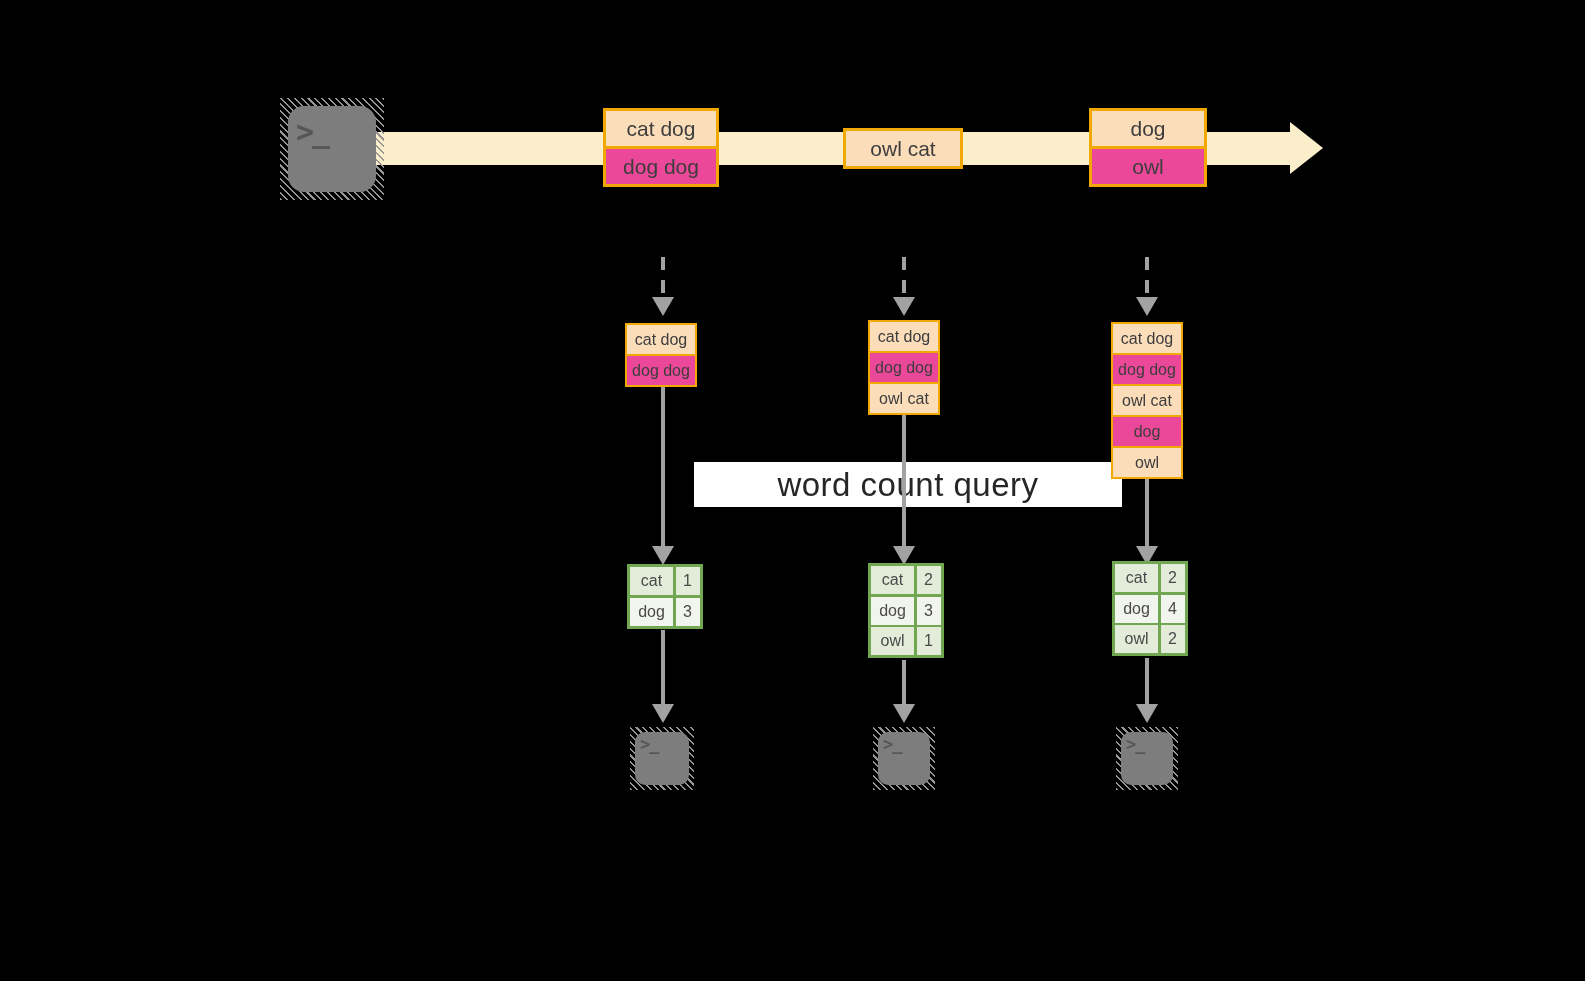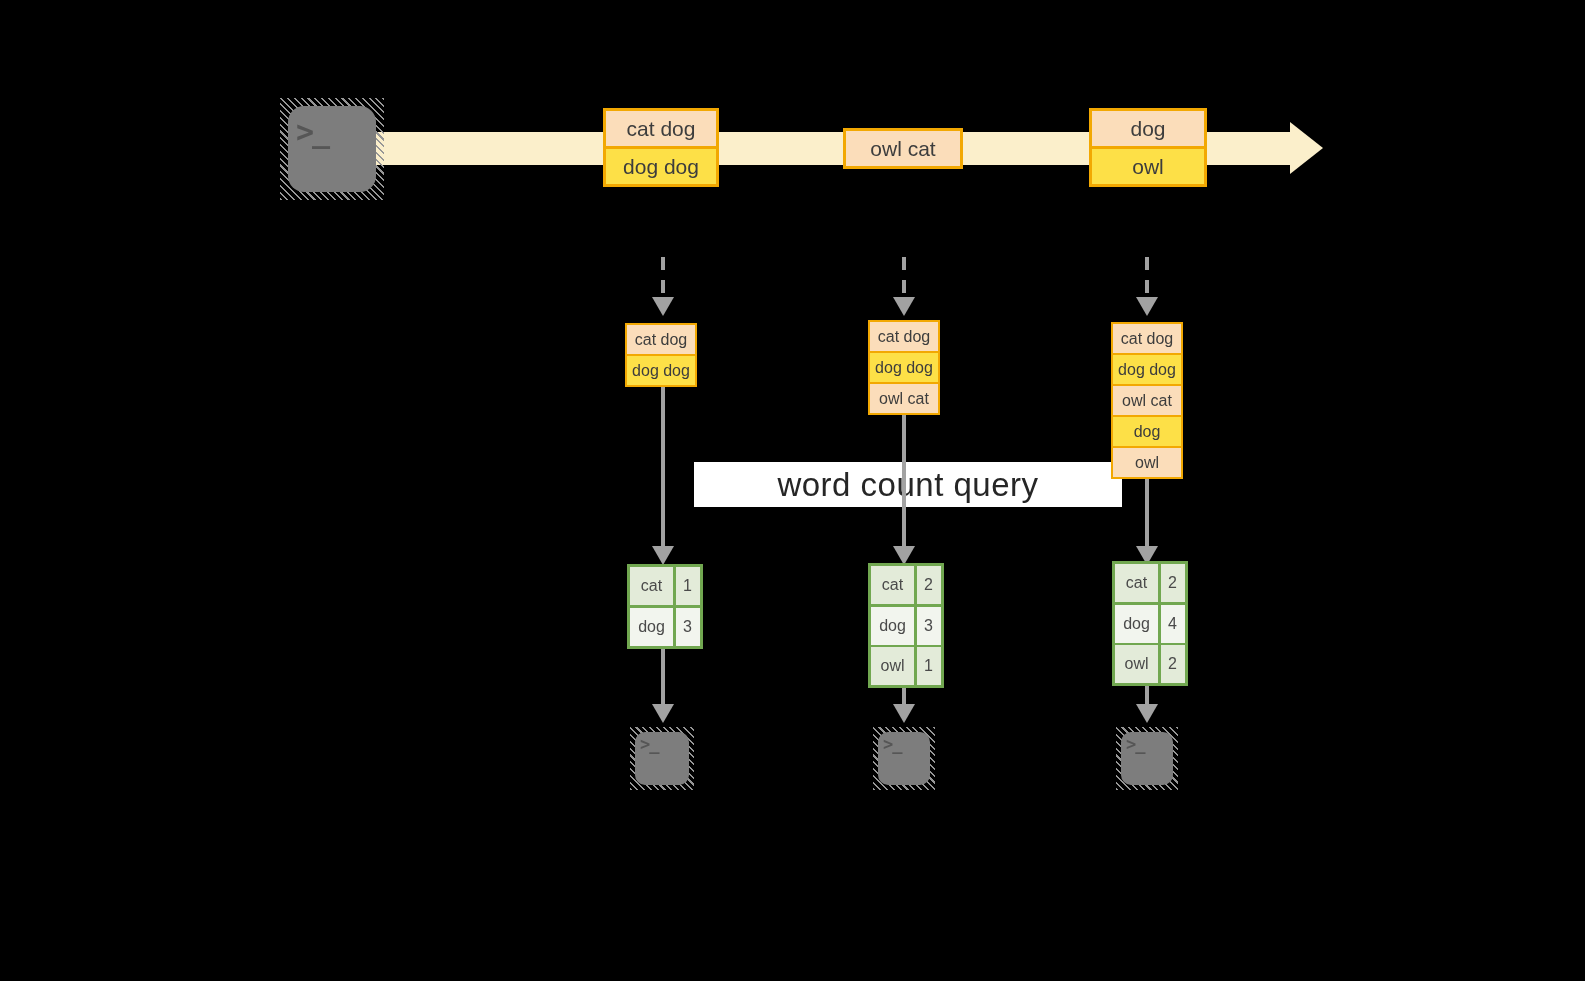"dog dog" .obox .cream { background: #fde047 -> #ec4899 }
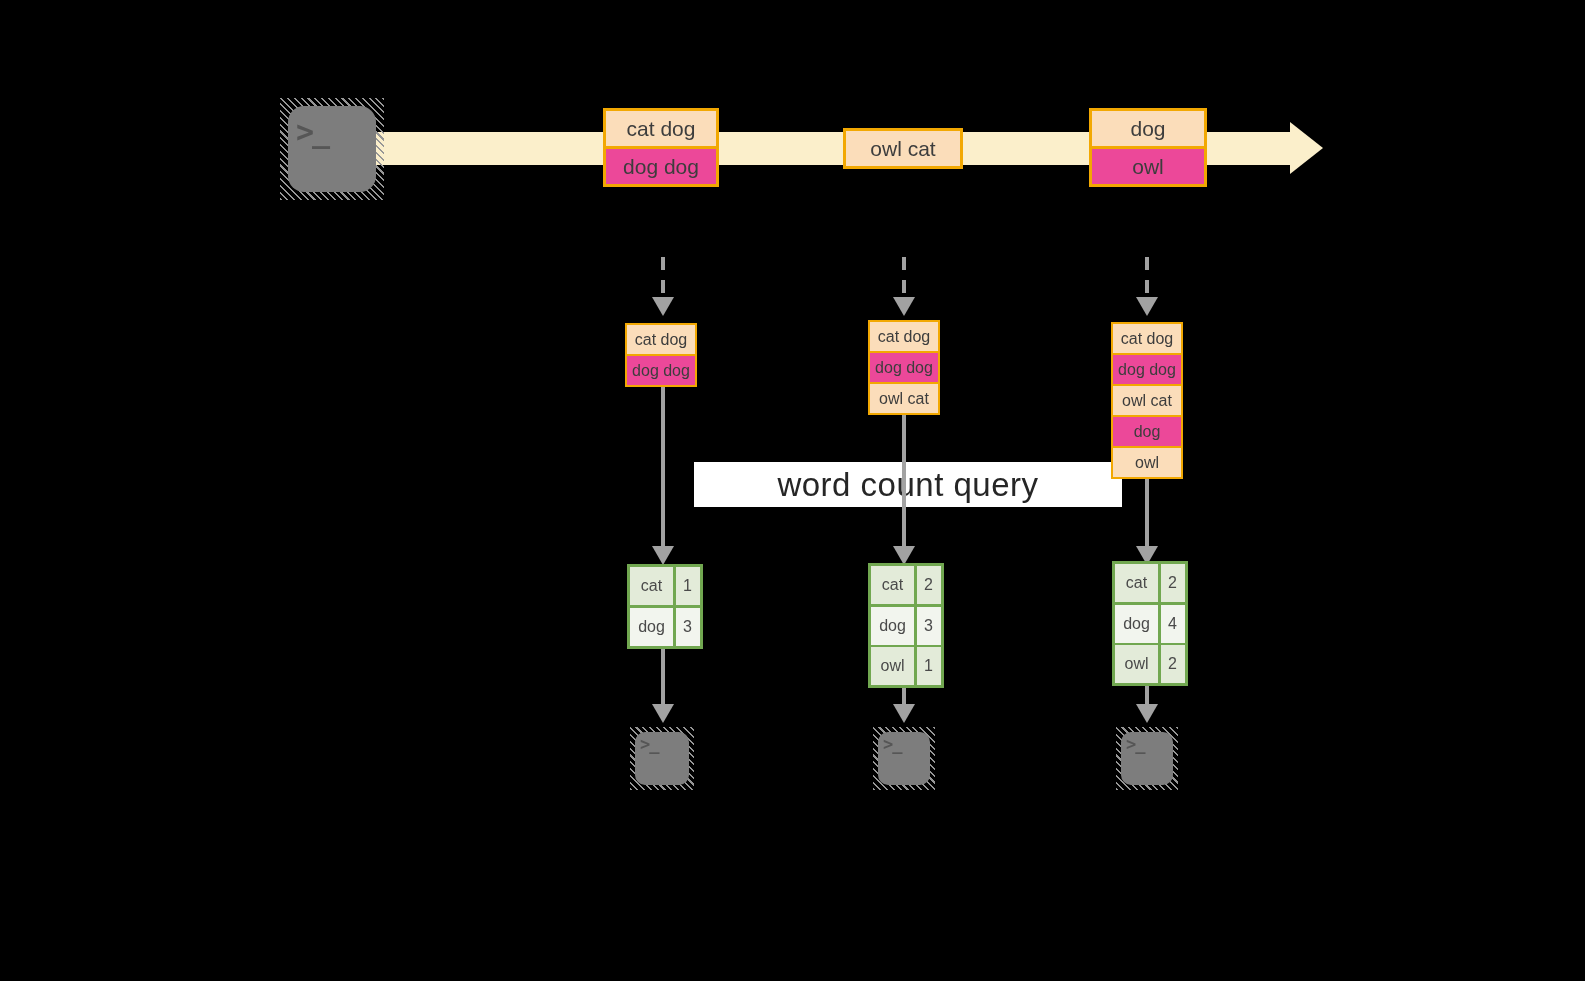"cat" .gtable .gc { height: 38px -> 28px }
